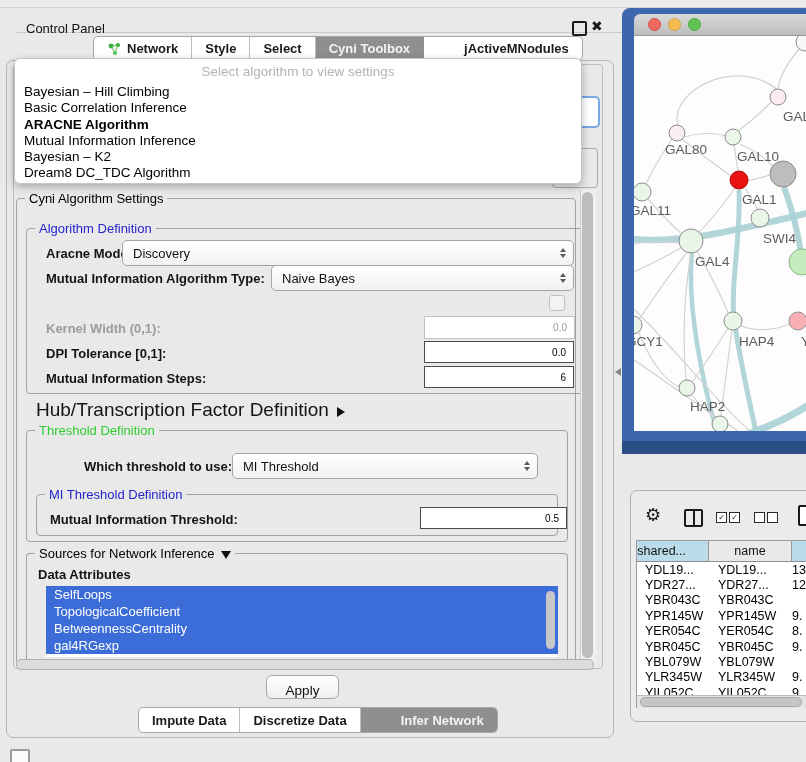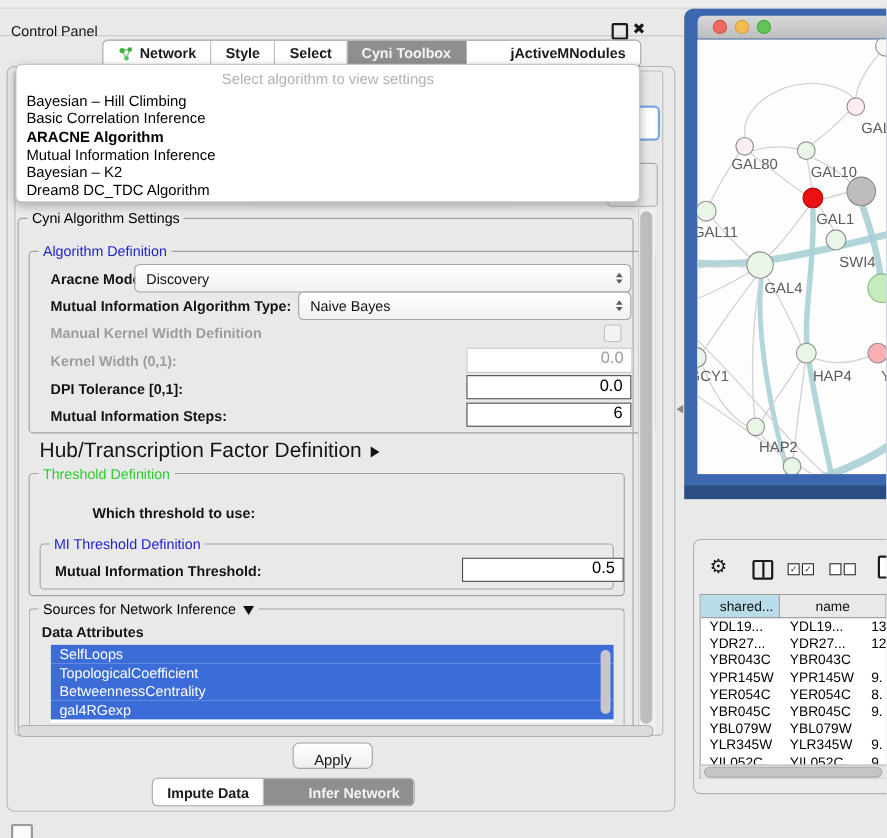"Control Panel" #cp-titlebar { left: 0 -> 16px }
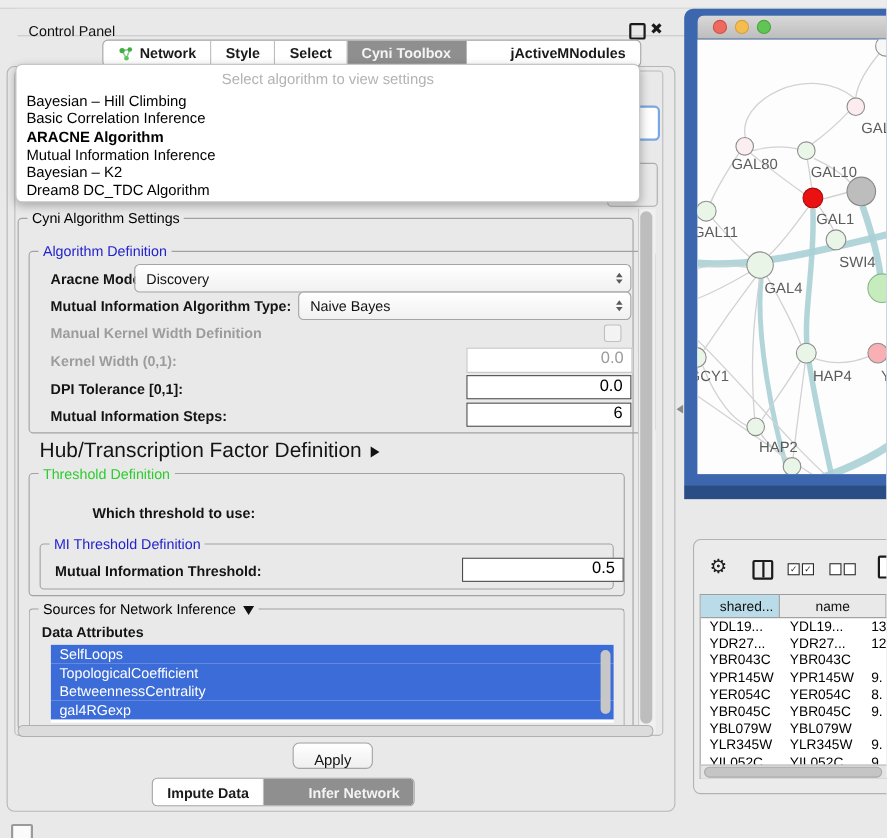"Manual Kernel Width Definition" div.abs { html: <div>Manual Kernel Width Definition</div> -> none }
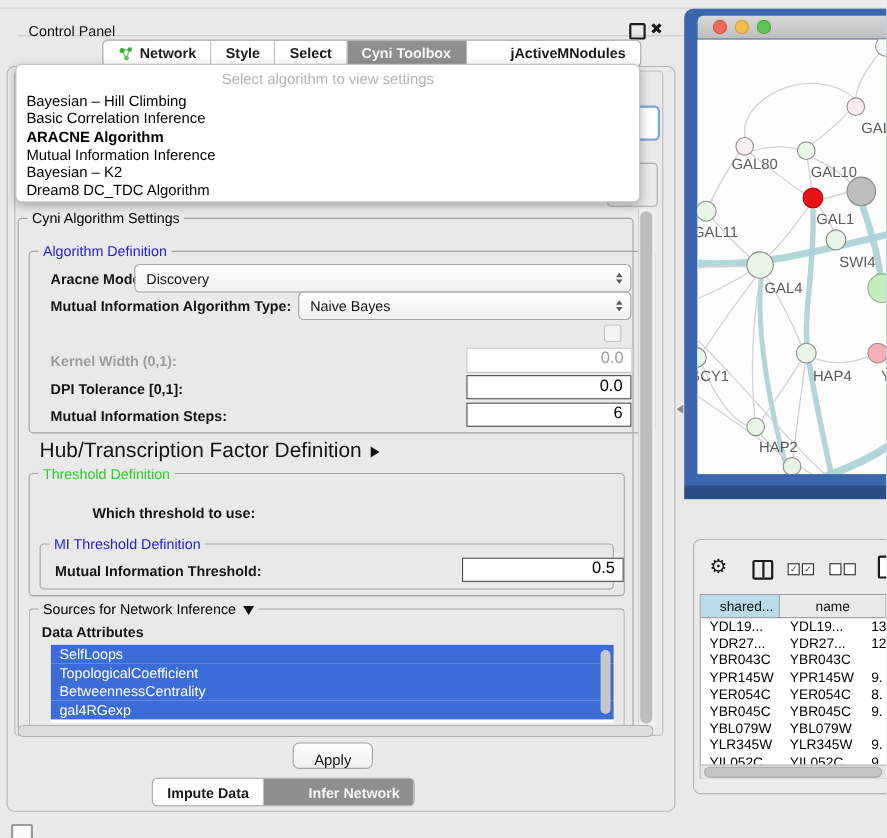"0.0" .num-input { align-items: flex-start -> center; font-size: 15px -> 10px }
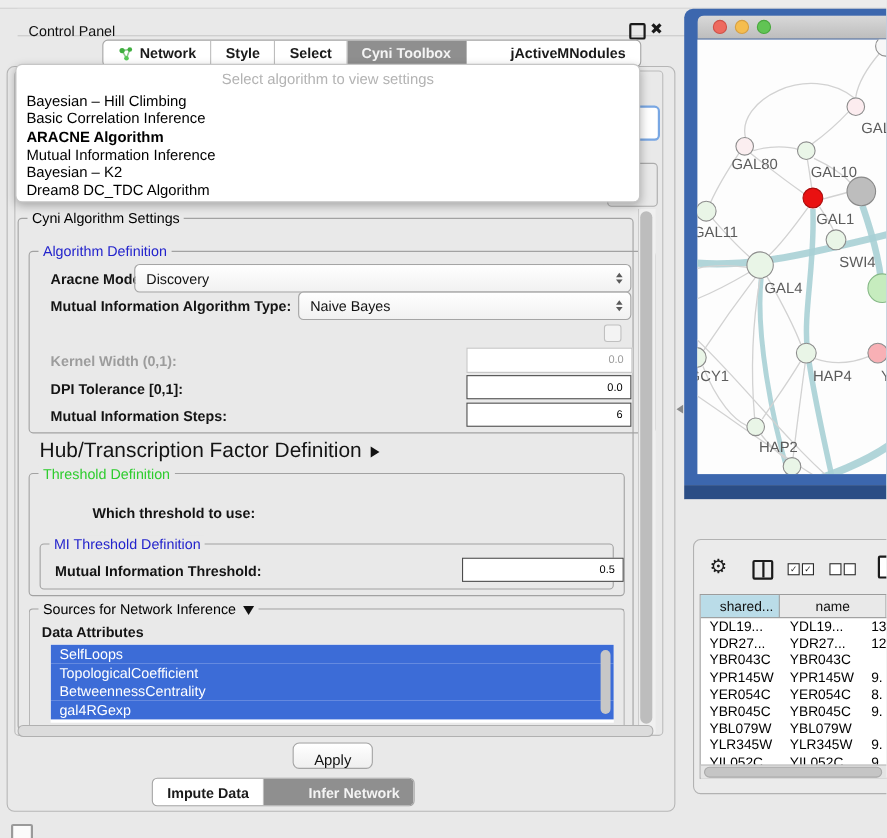"MI Threshold" div.combo { html: none -> <div> <span>MI Threshold</span> <span> <span></span> <span></span> </span> </div> }
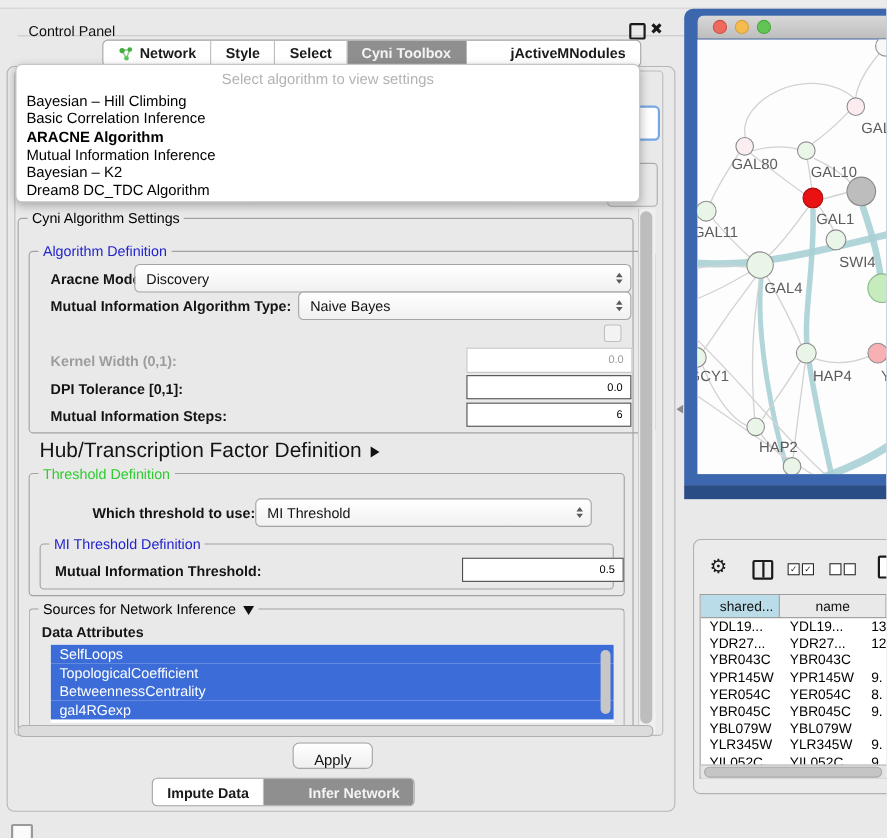"shared..." .hcell.c0 { padding-right: 5px -> 22px }
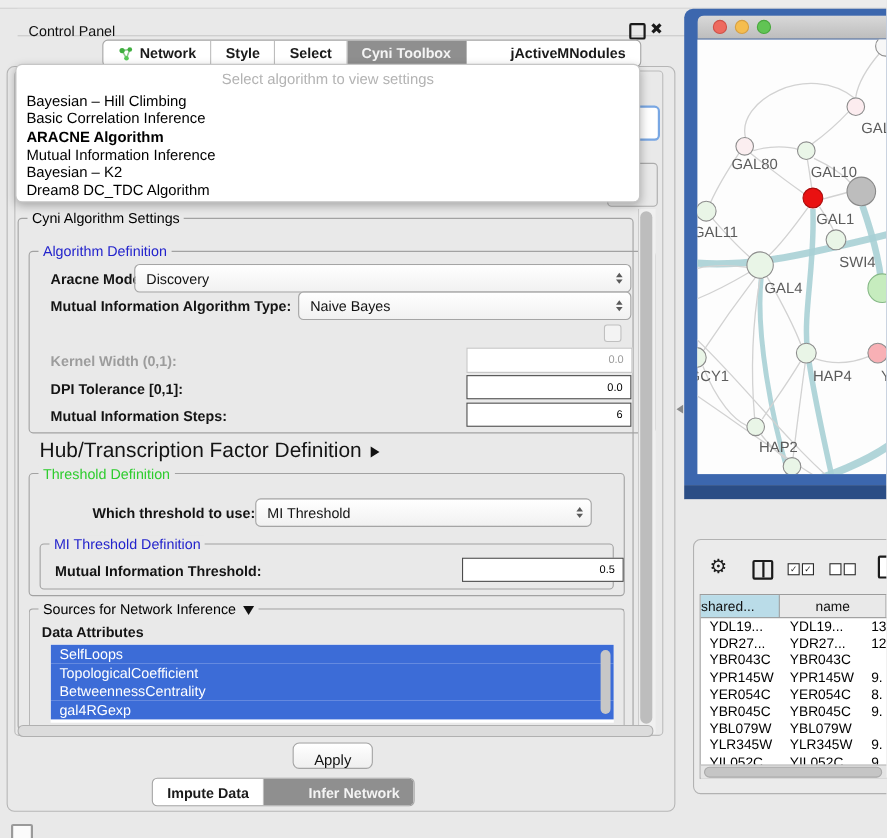"name" .hcell.c1 { width: 97px -> 83px }
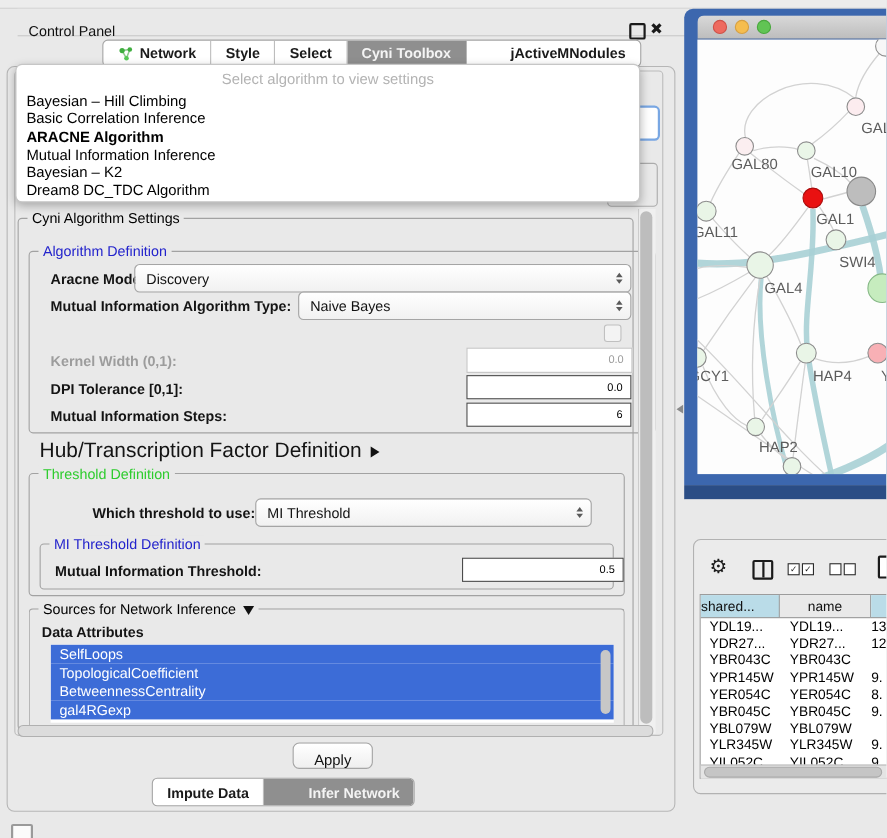"Discretize Data" div.s { html: none -> <div> <span>Discretize Data</span> </div> }
